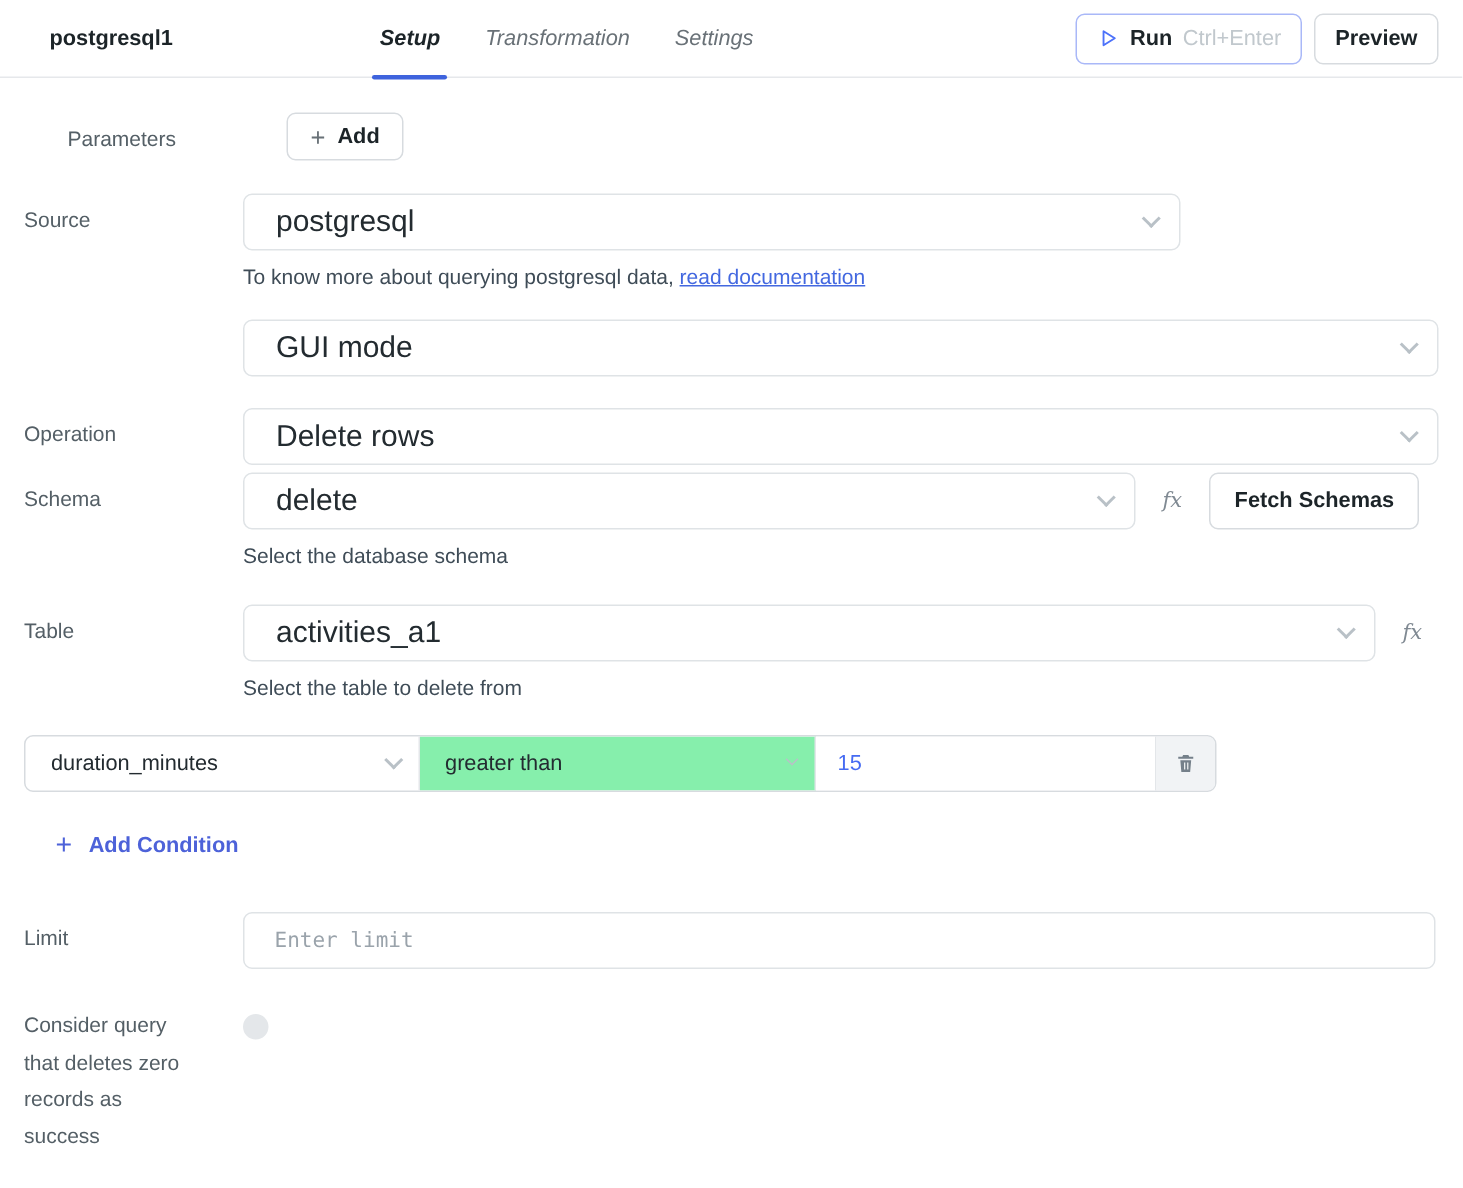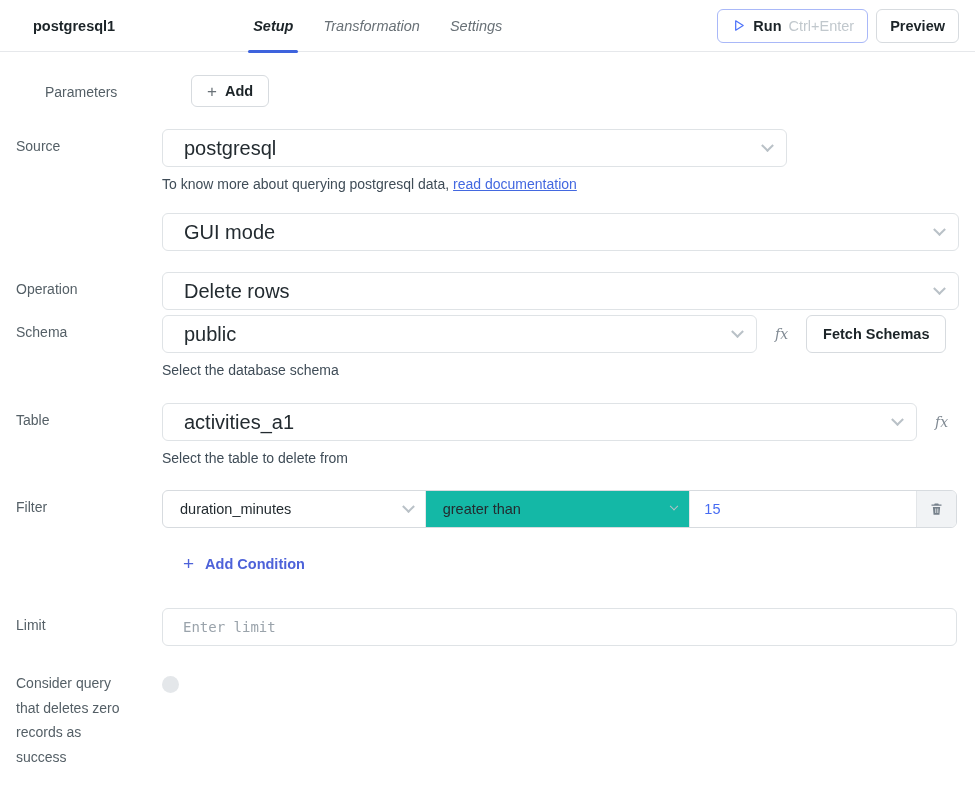"public" span.dd-text { text: public -> delete }
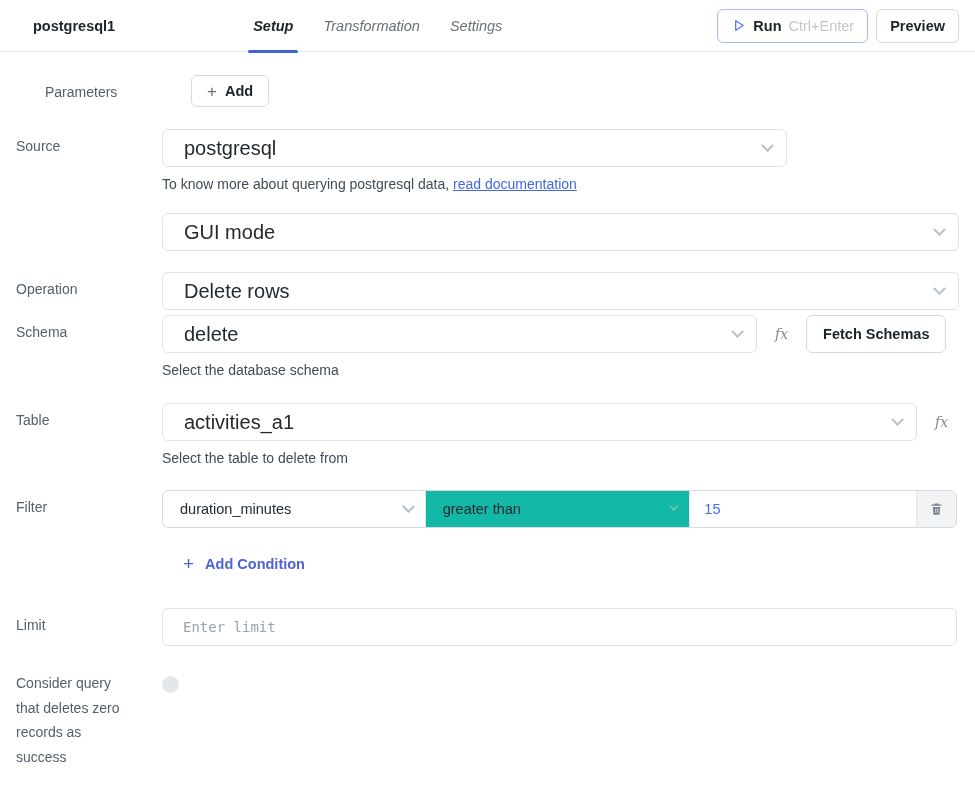"Filter" div.flabel { html: <div>Filter</div> -> none }
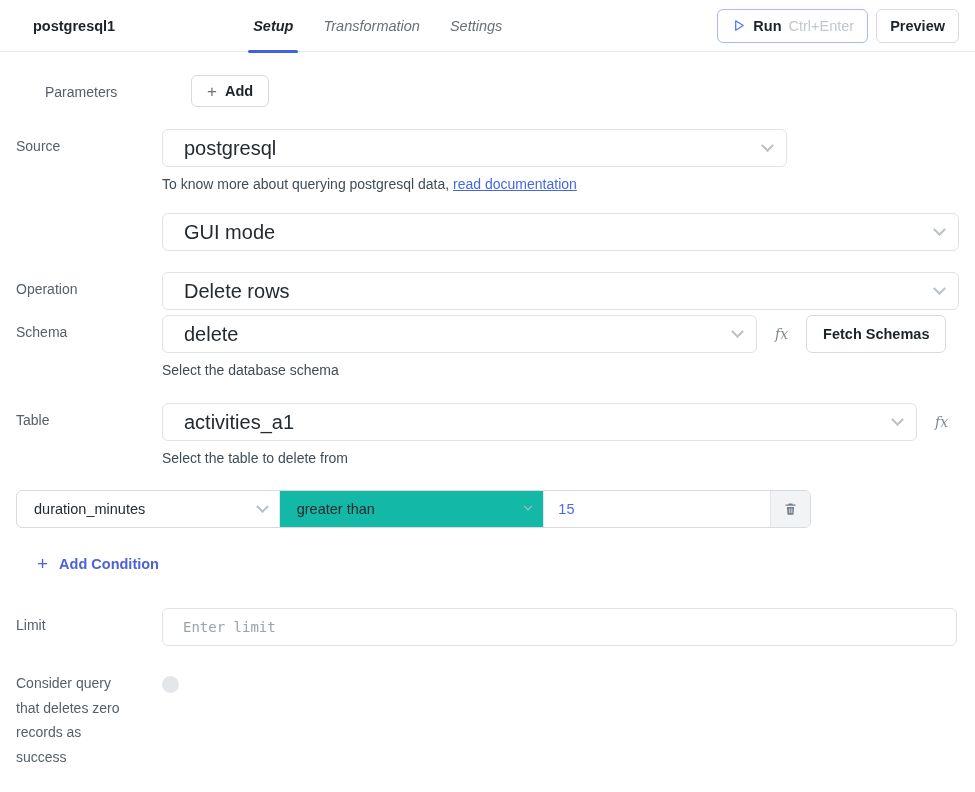"greater than" .fseg-op { background: #14b8a6 -> #86efac }
